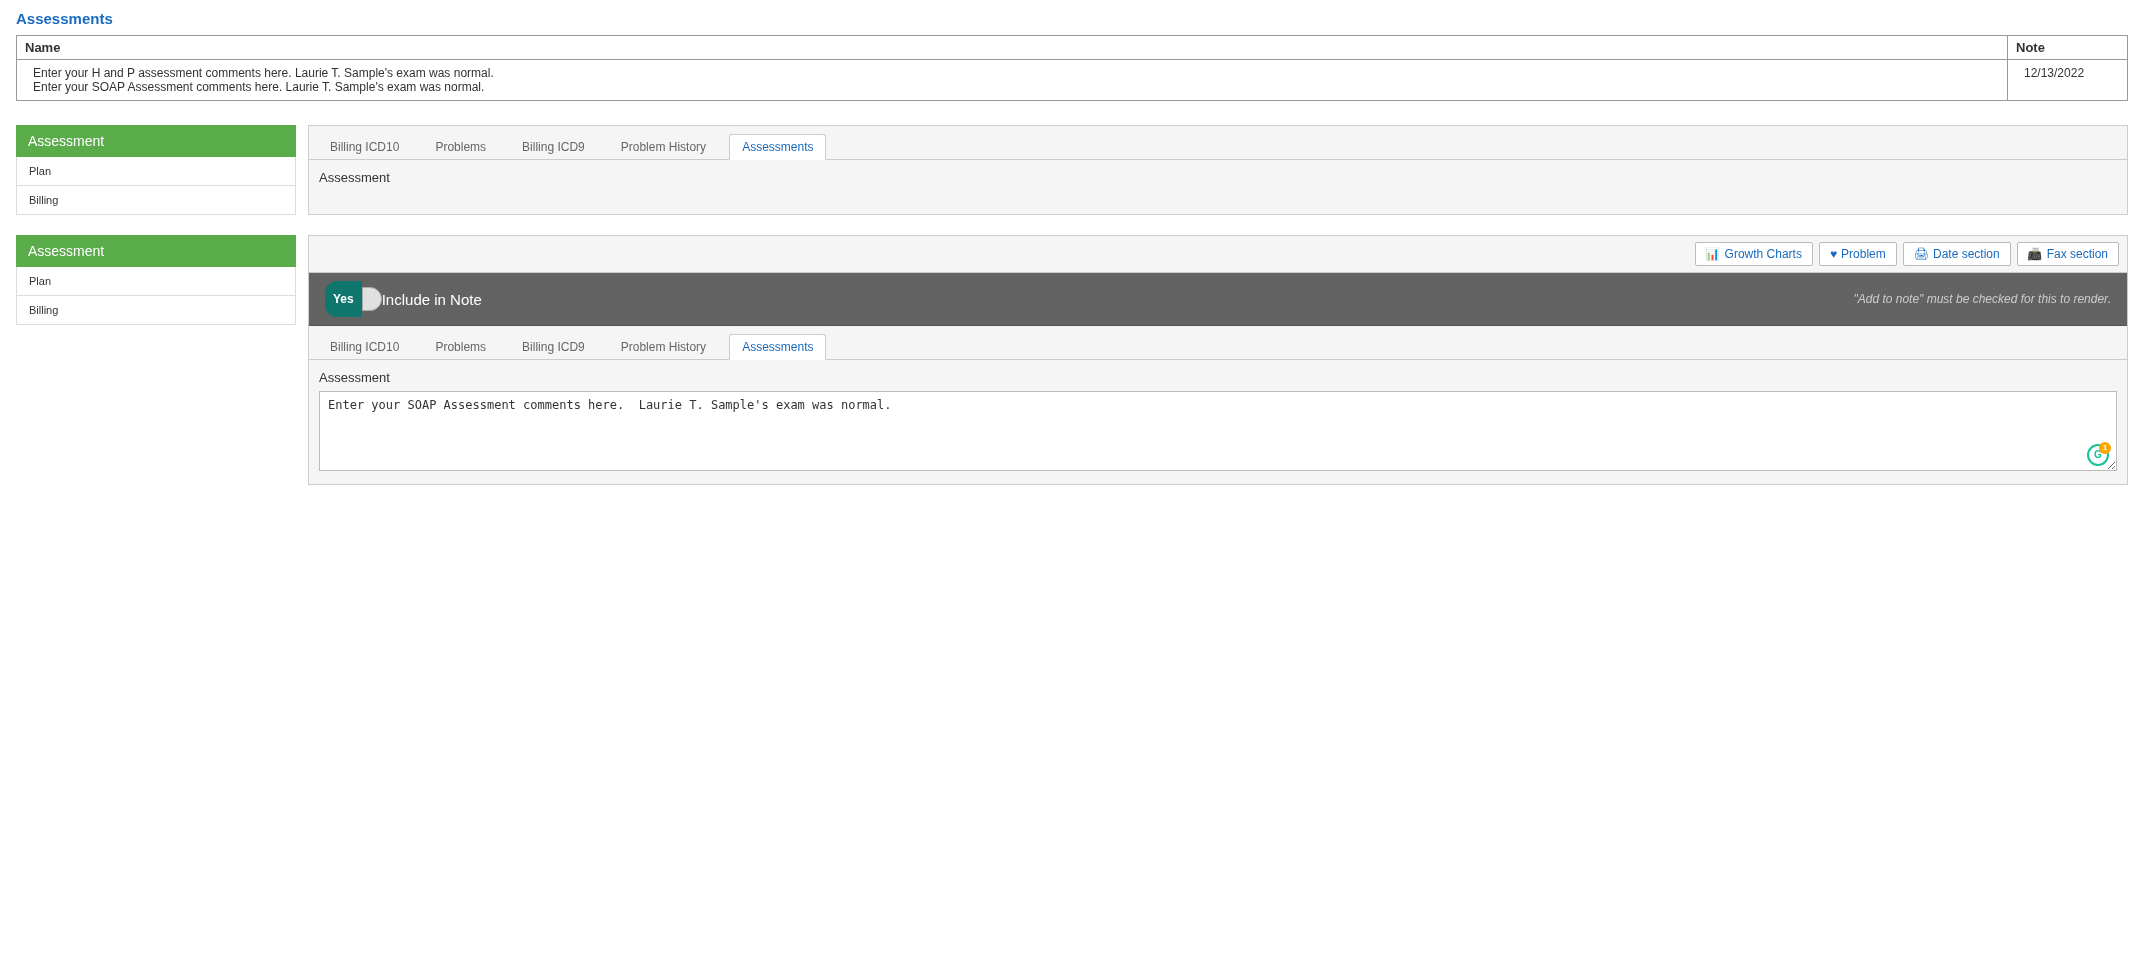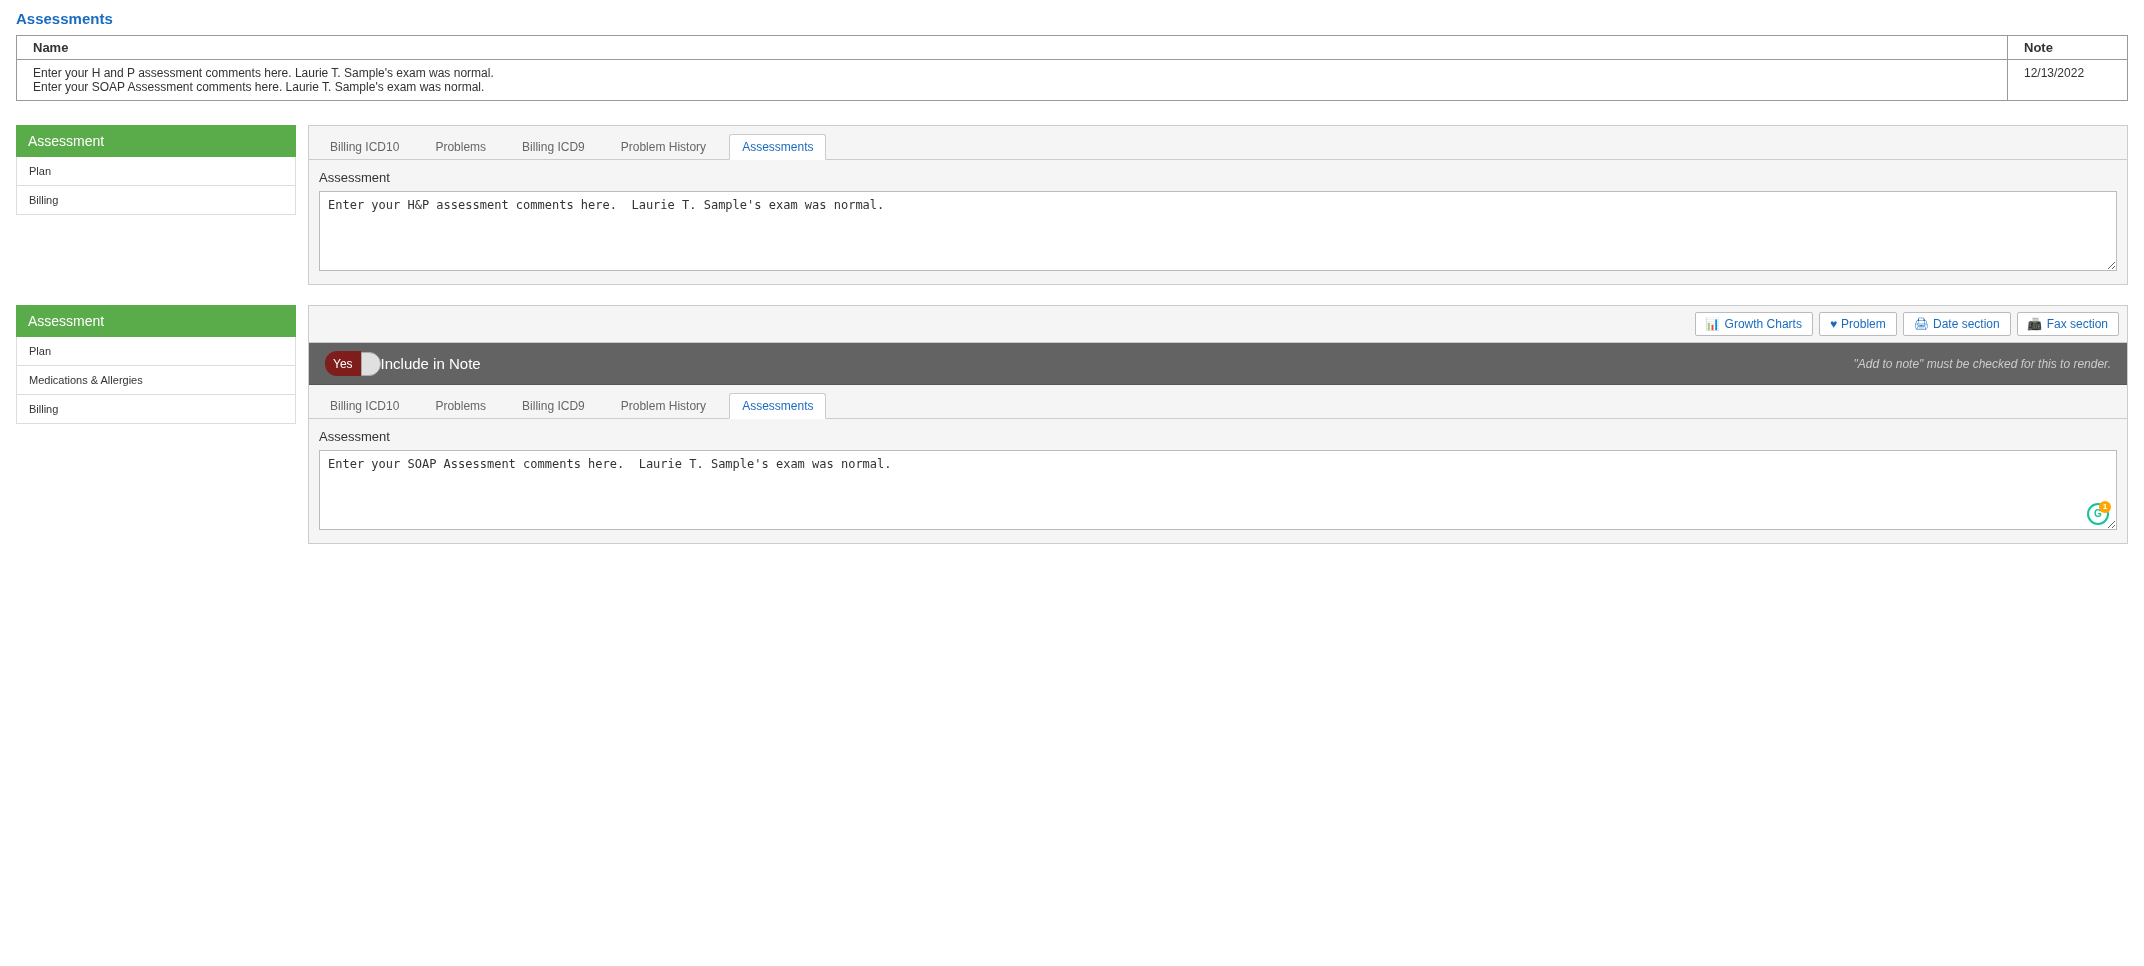"Name" .summary-table th { padding: 4px 16px -> 4px 8px }
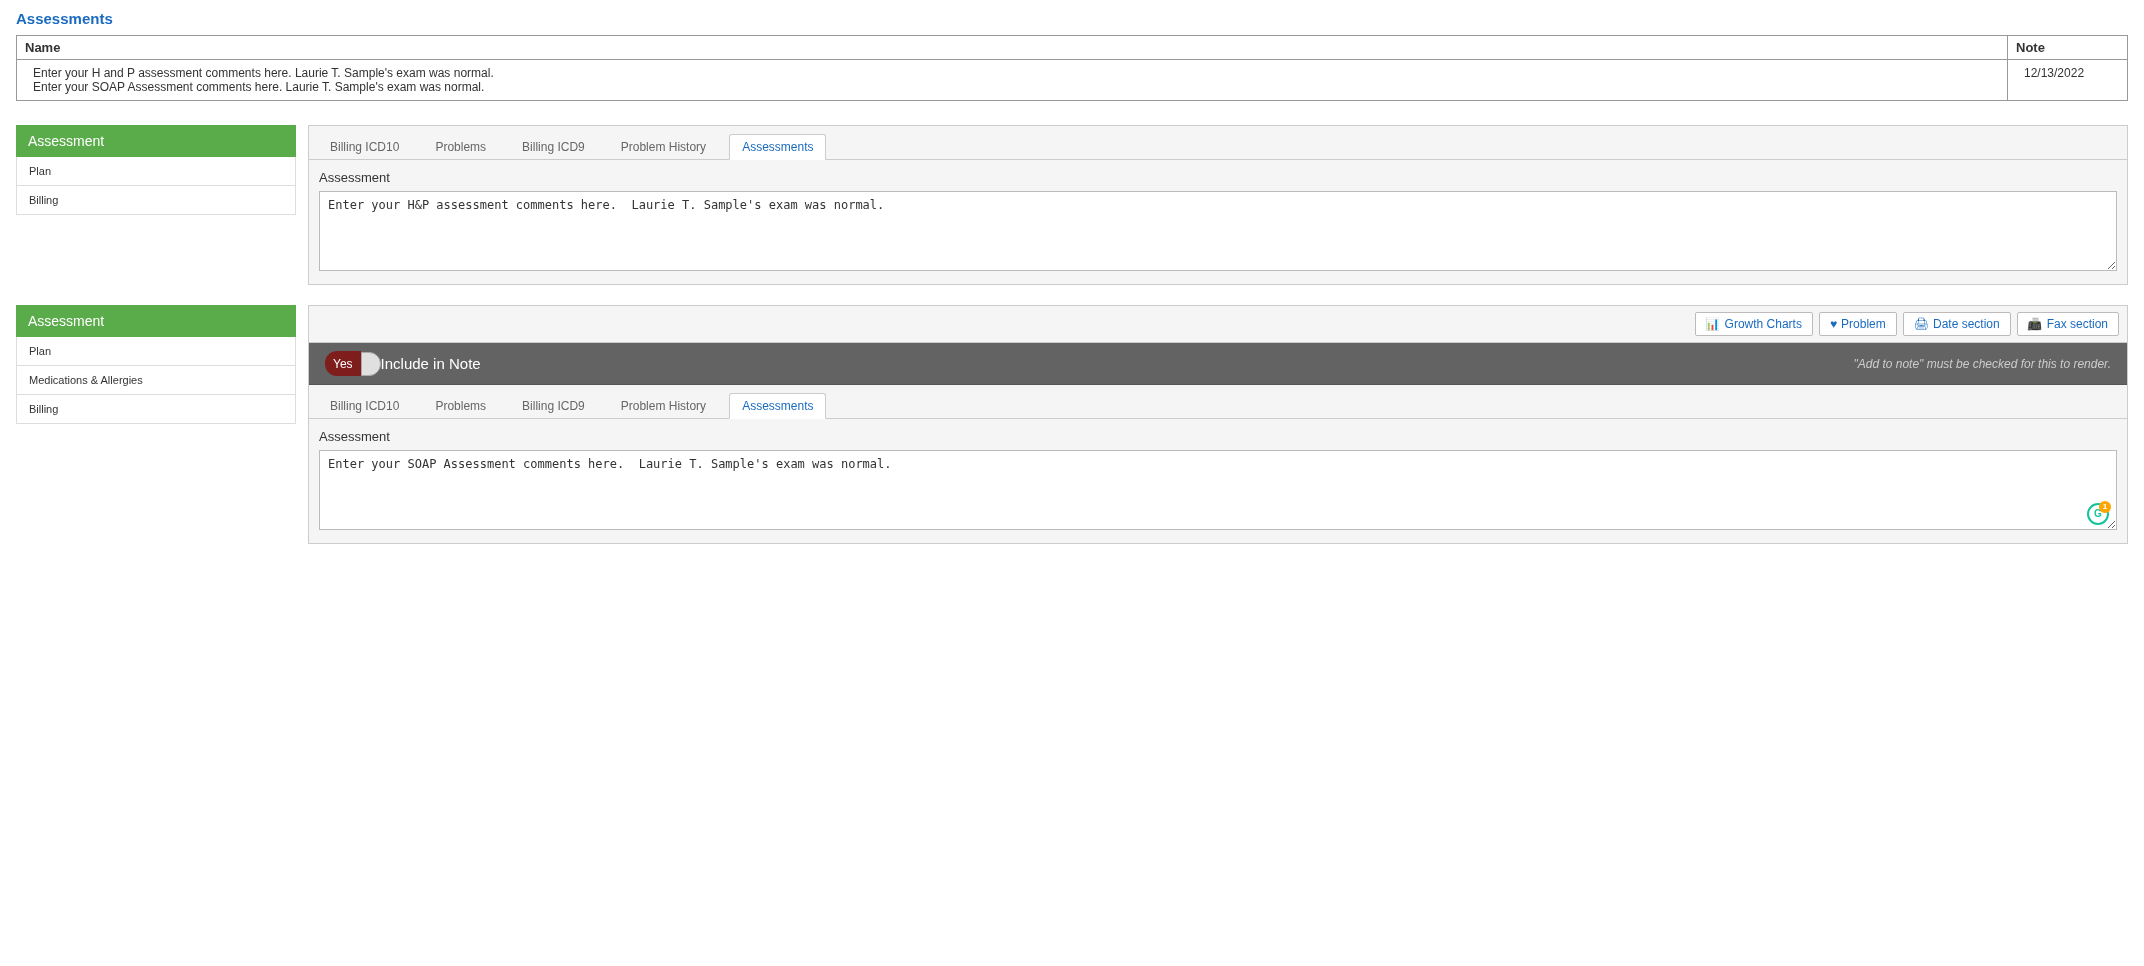"Enter your H&P assessment comments" textarea.assessment-textarea { html: <textarea>Enter your H&amp;P assessment comments here. Laurie T. Sample's exam was normal.</textarea> -> none }
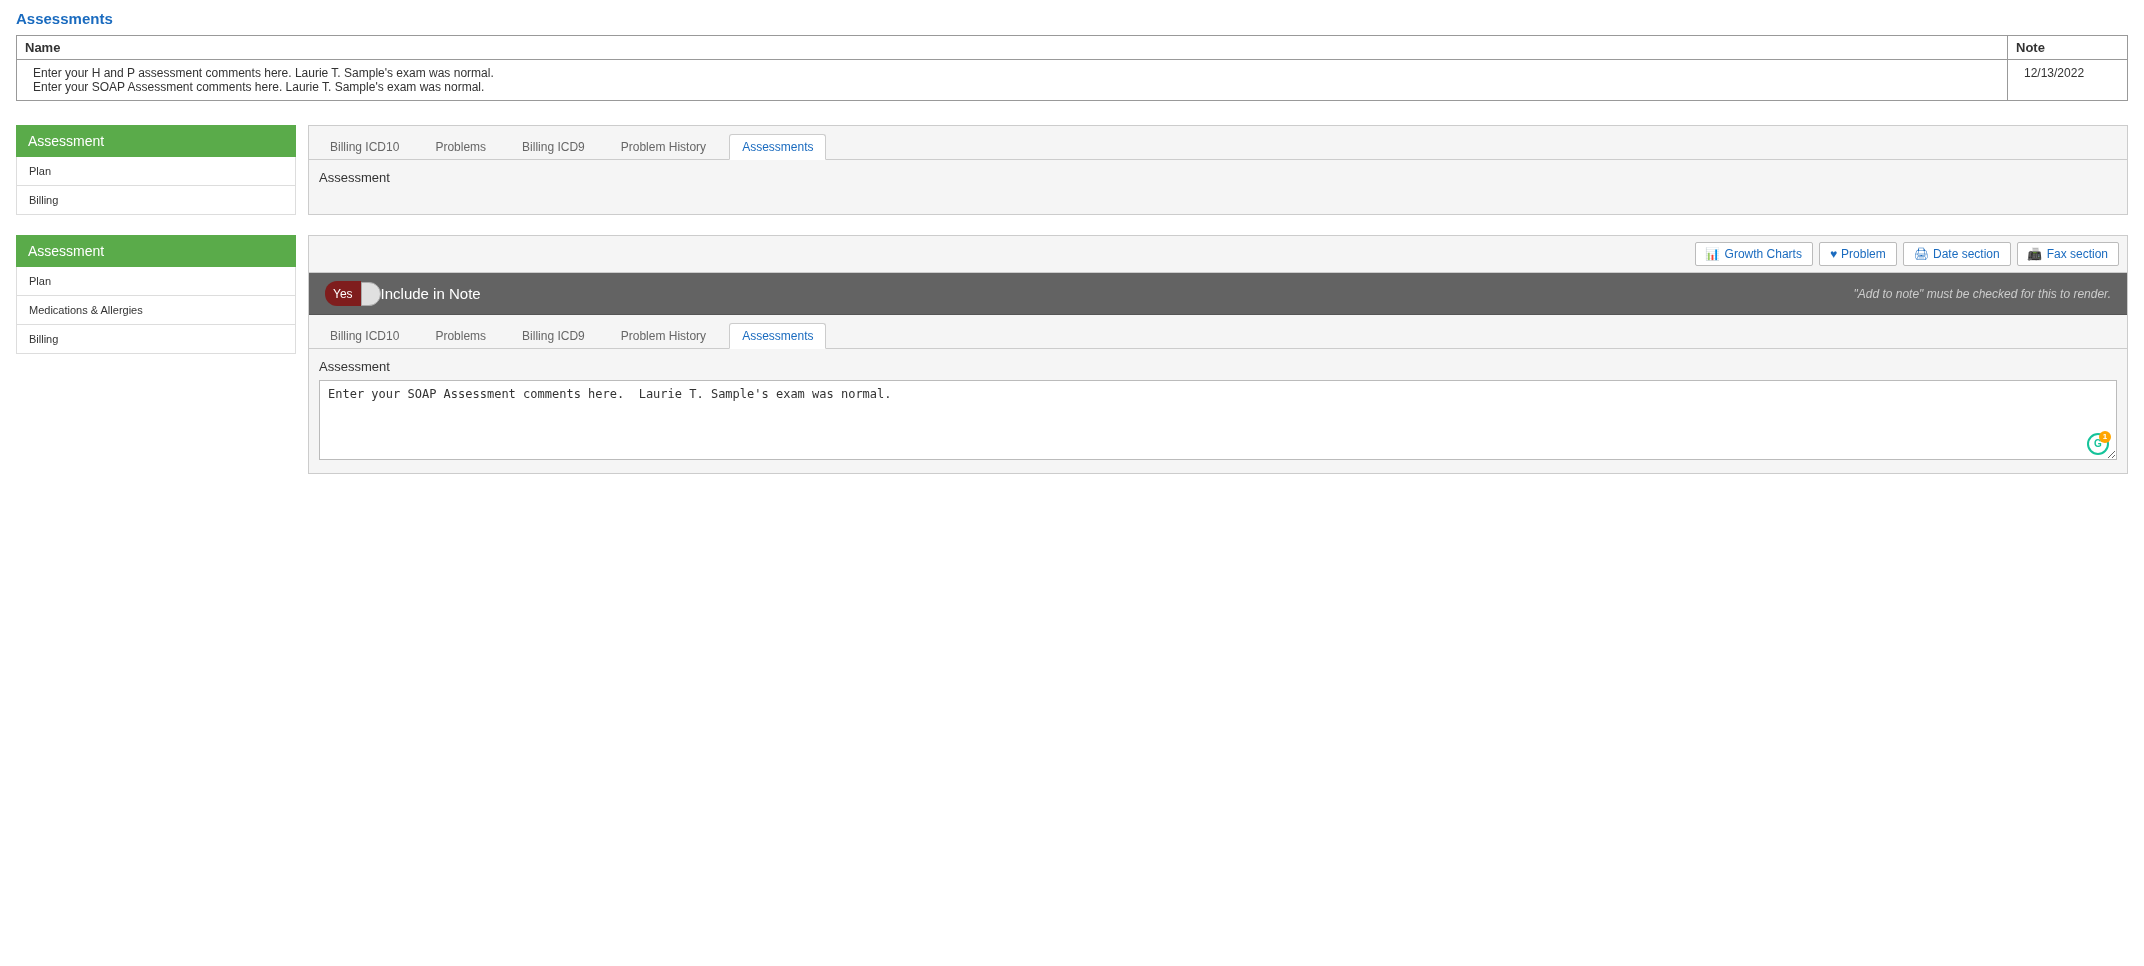"Yes" .toggle-yes { background: #7f1d1d -> #0f766e; font-weight: normal -> bold; height: 25px -> 36px }
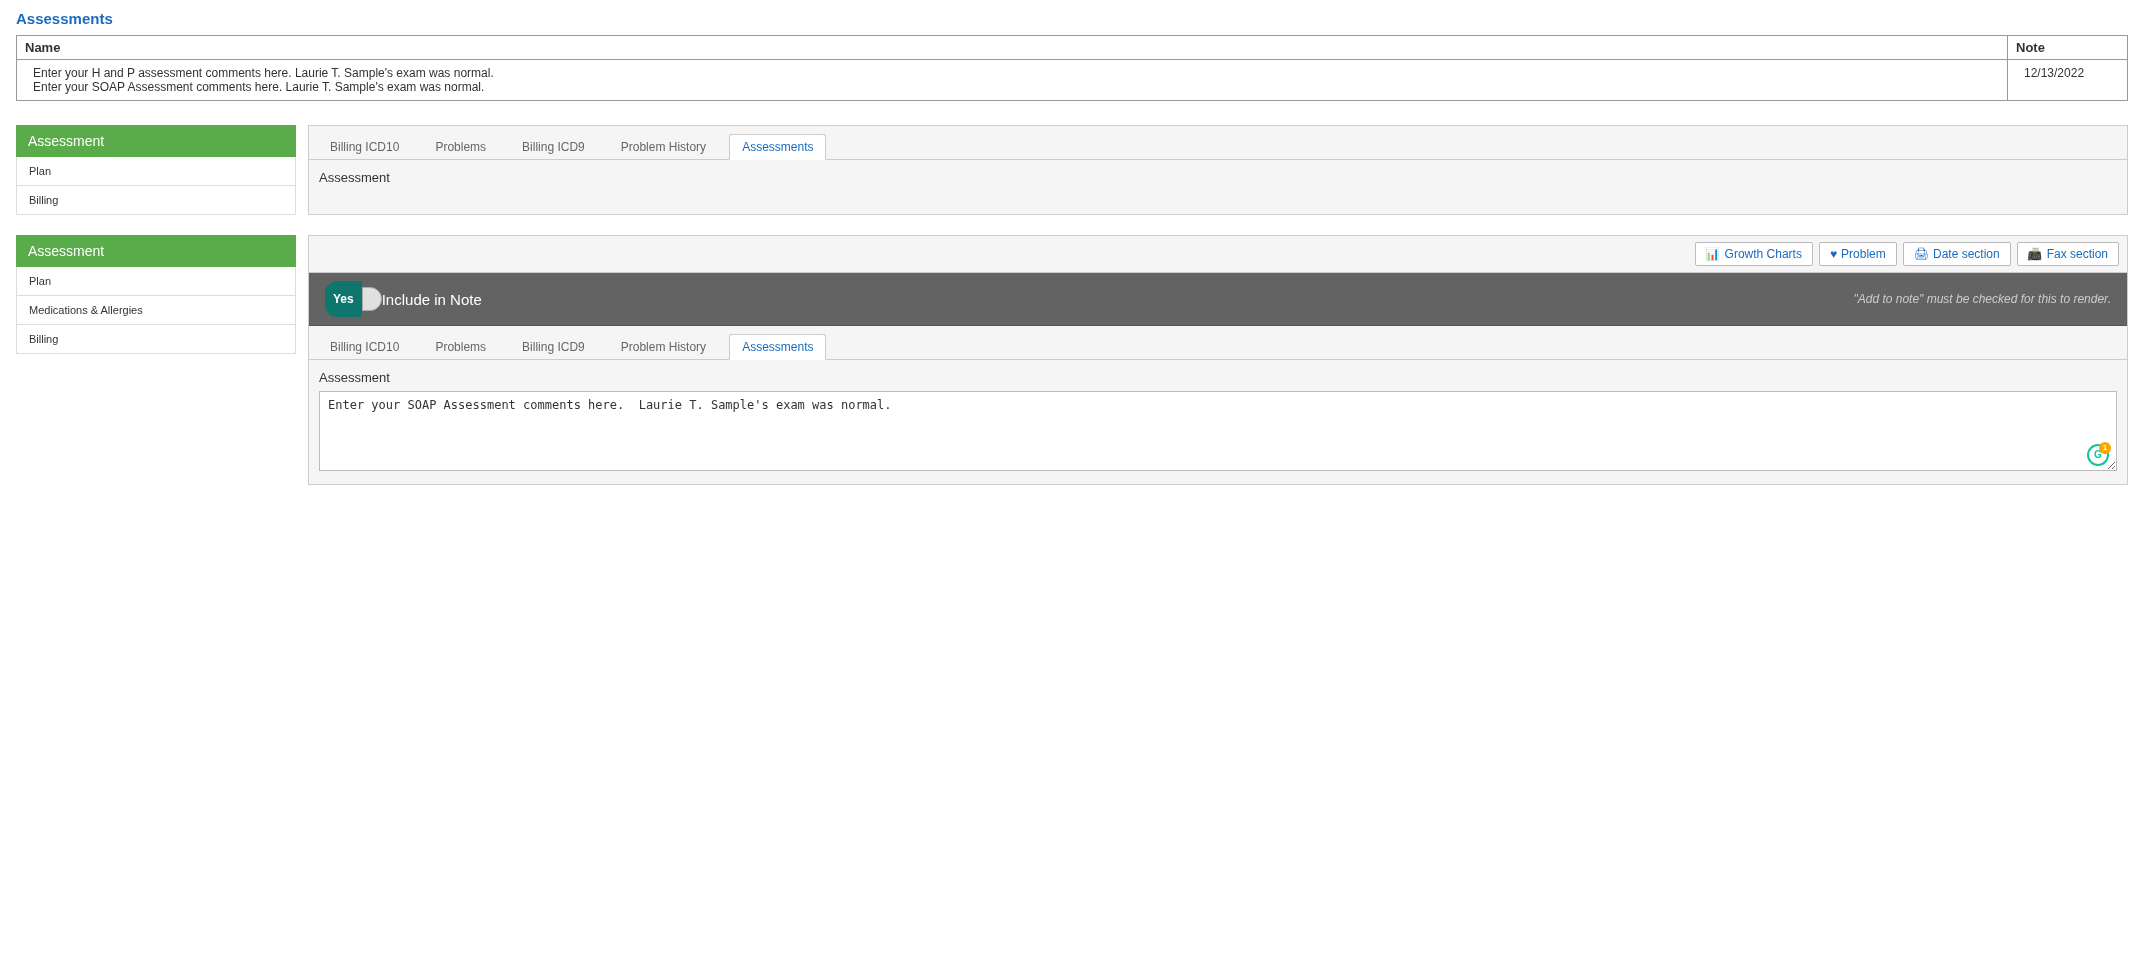"Medications & Allergies" div.sidebar-item { html: <div>Medications &amp; Allergies</div> -> none }
